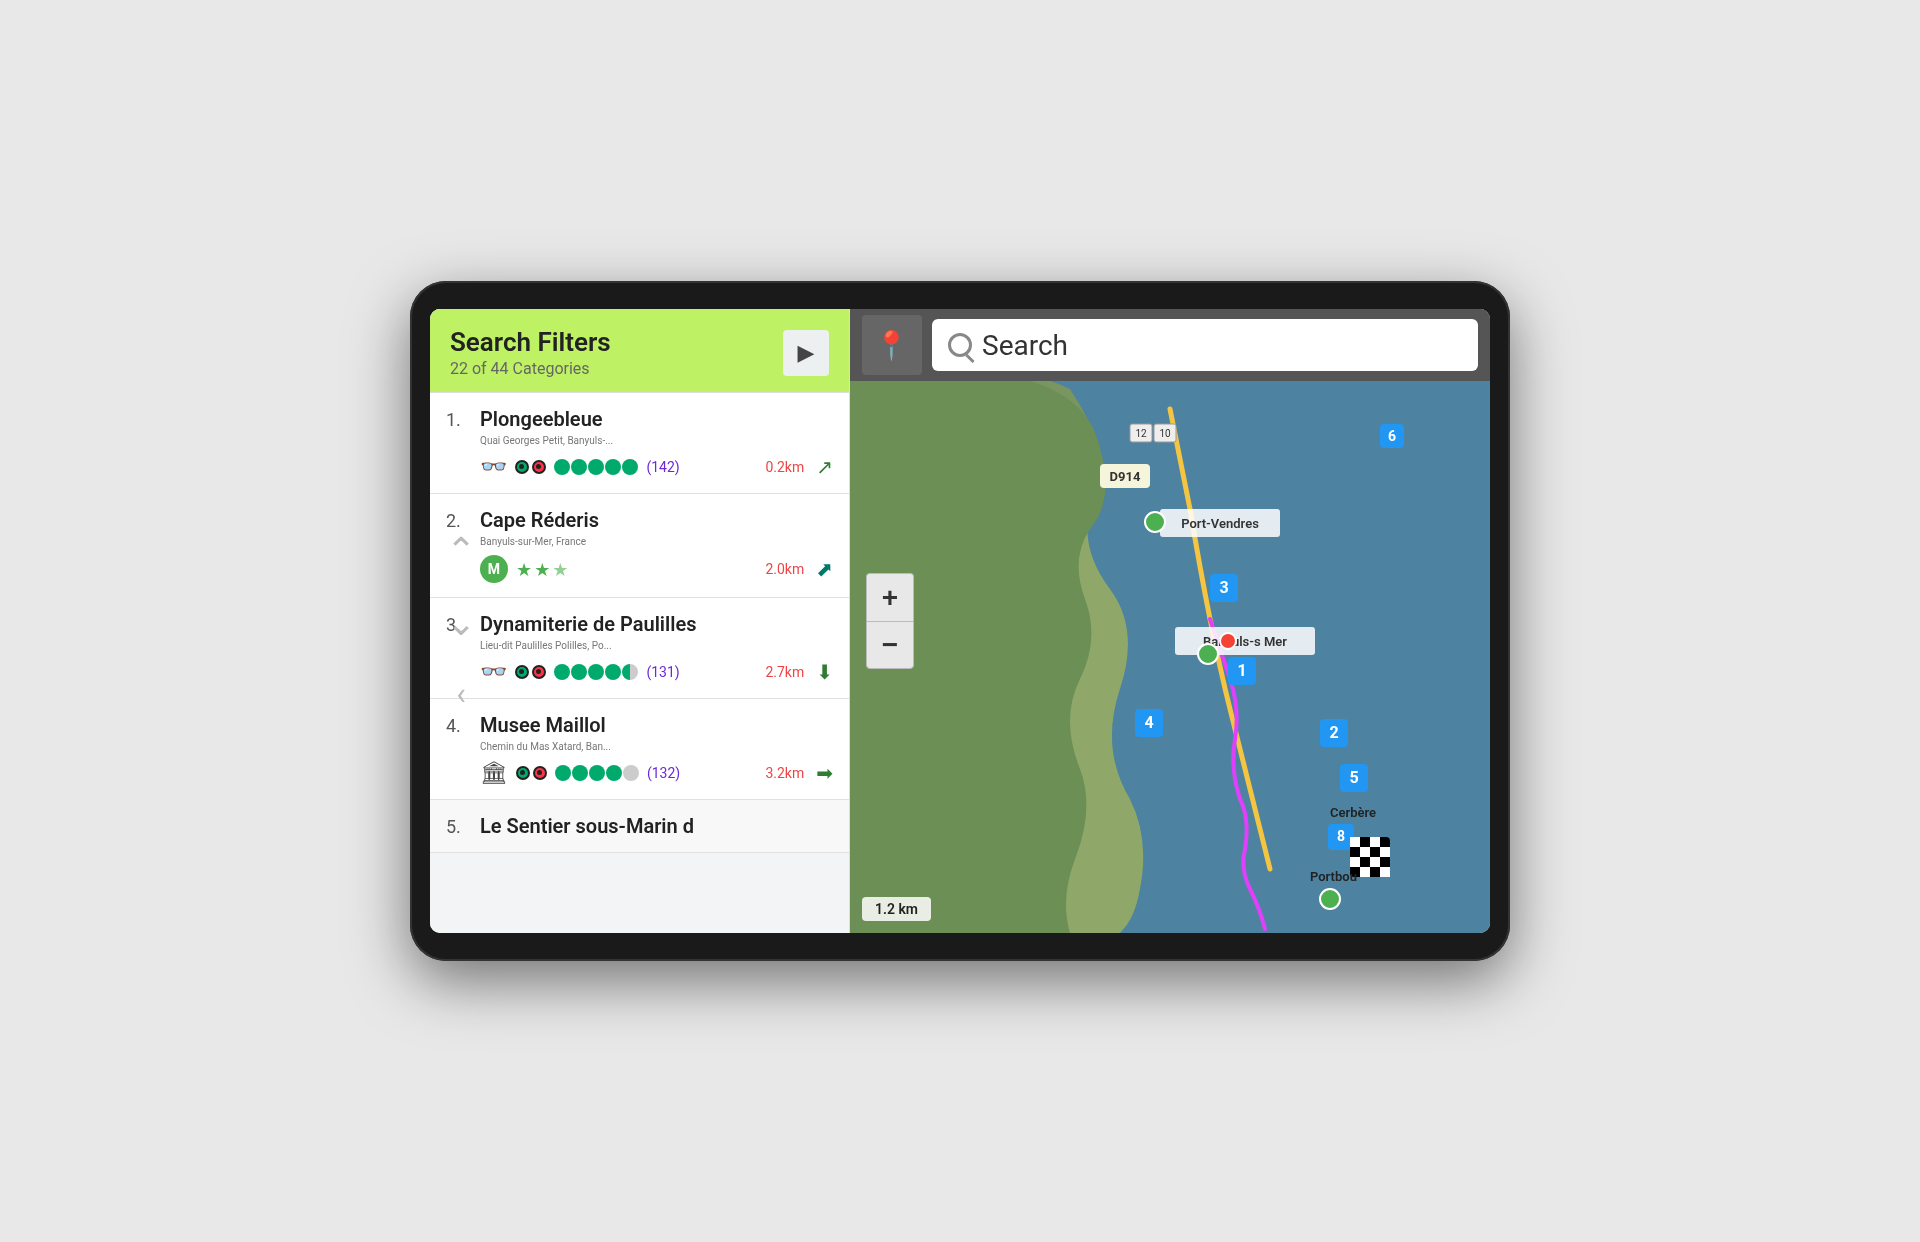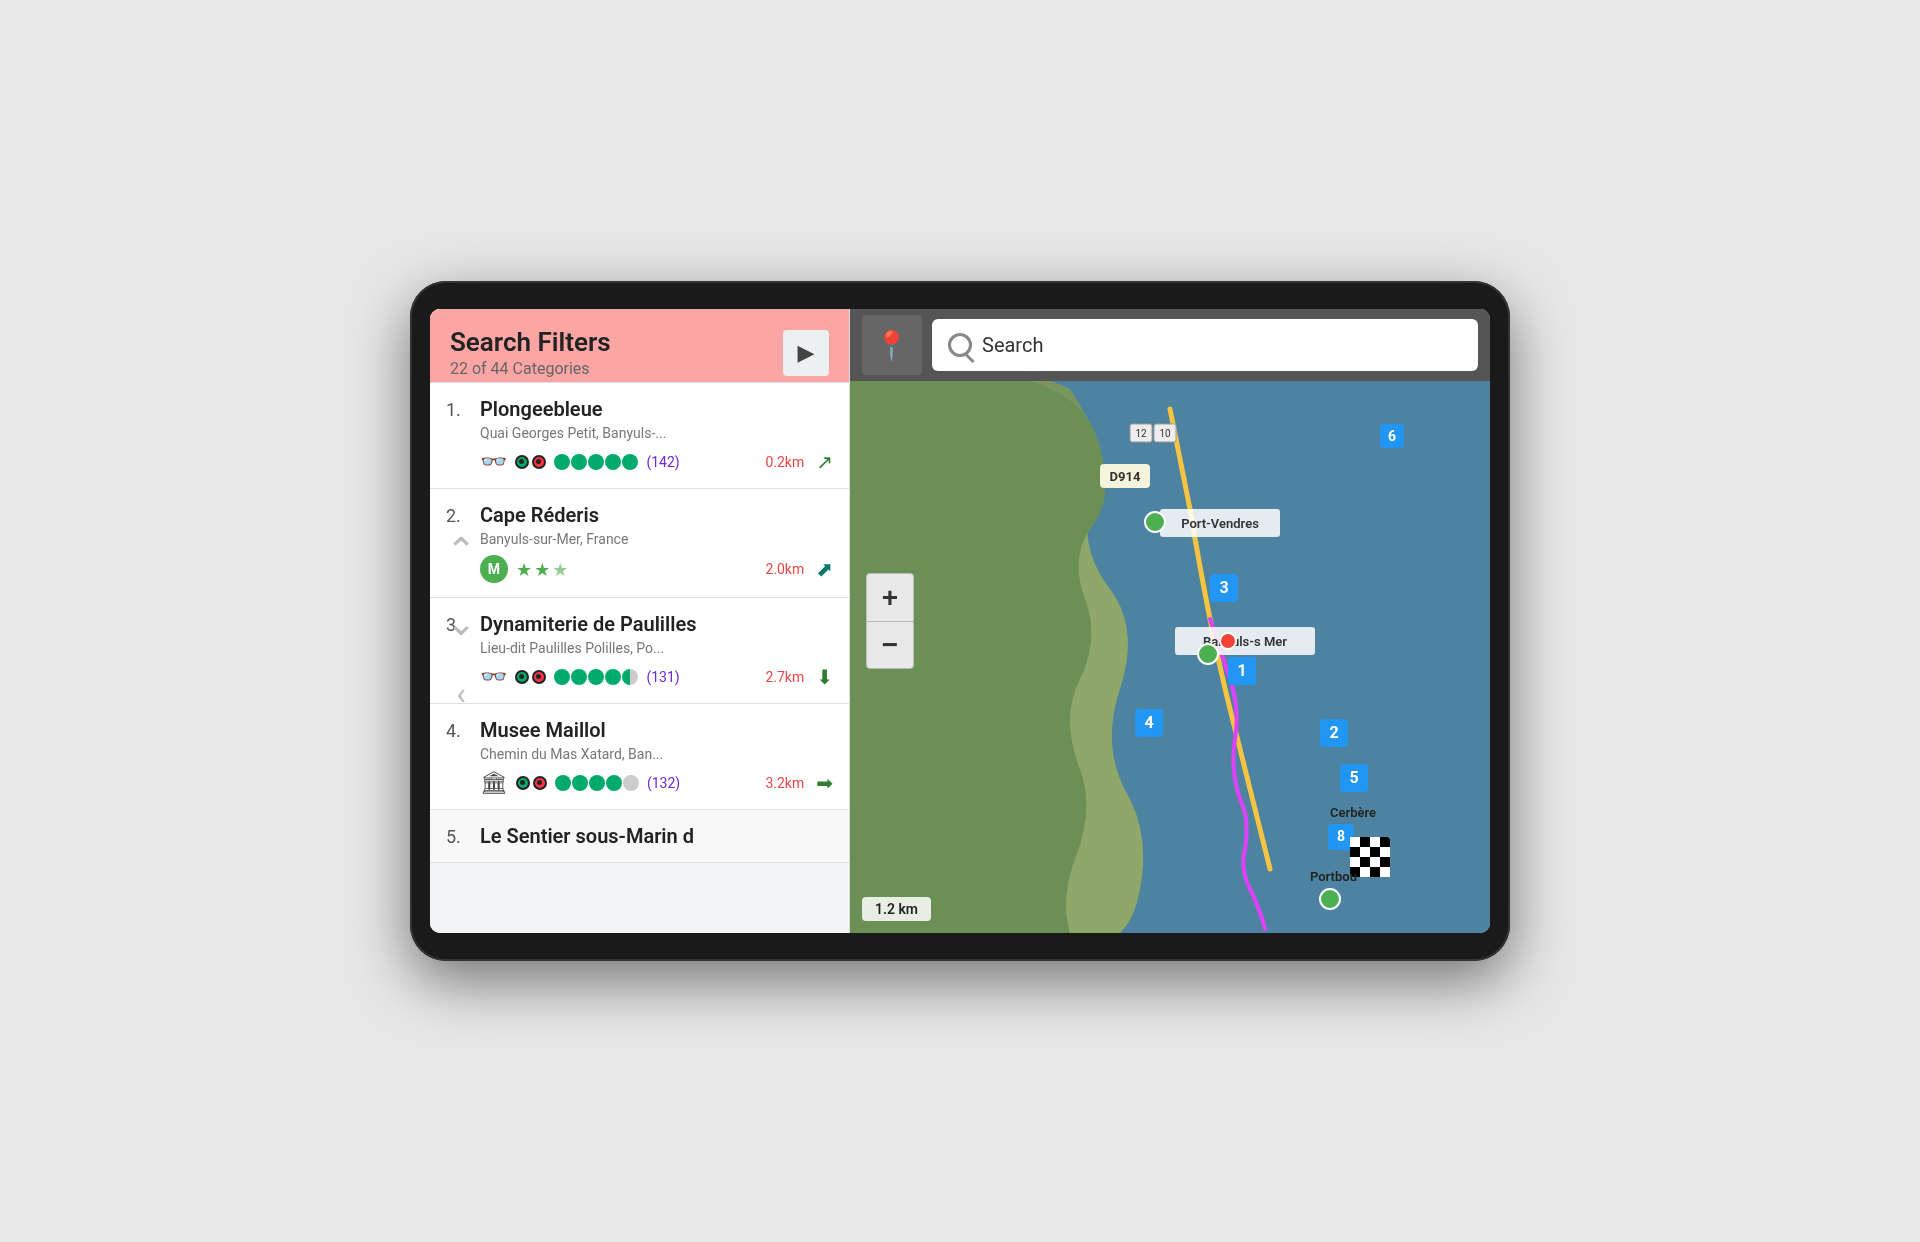"Search Filters" .panel-header { background: #fca5a5 -> #bef264; padding: 18px 20px 4px 20px -> 18px 20px 14px 20px }
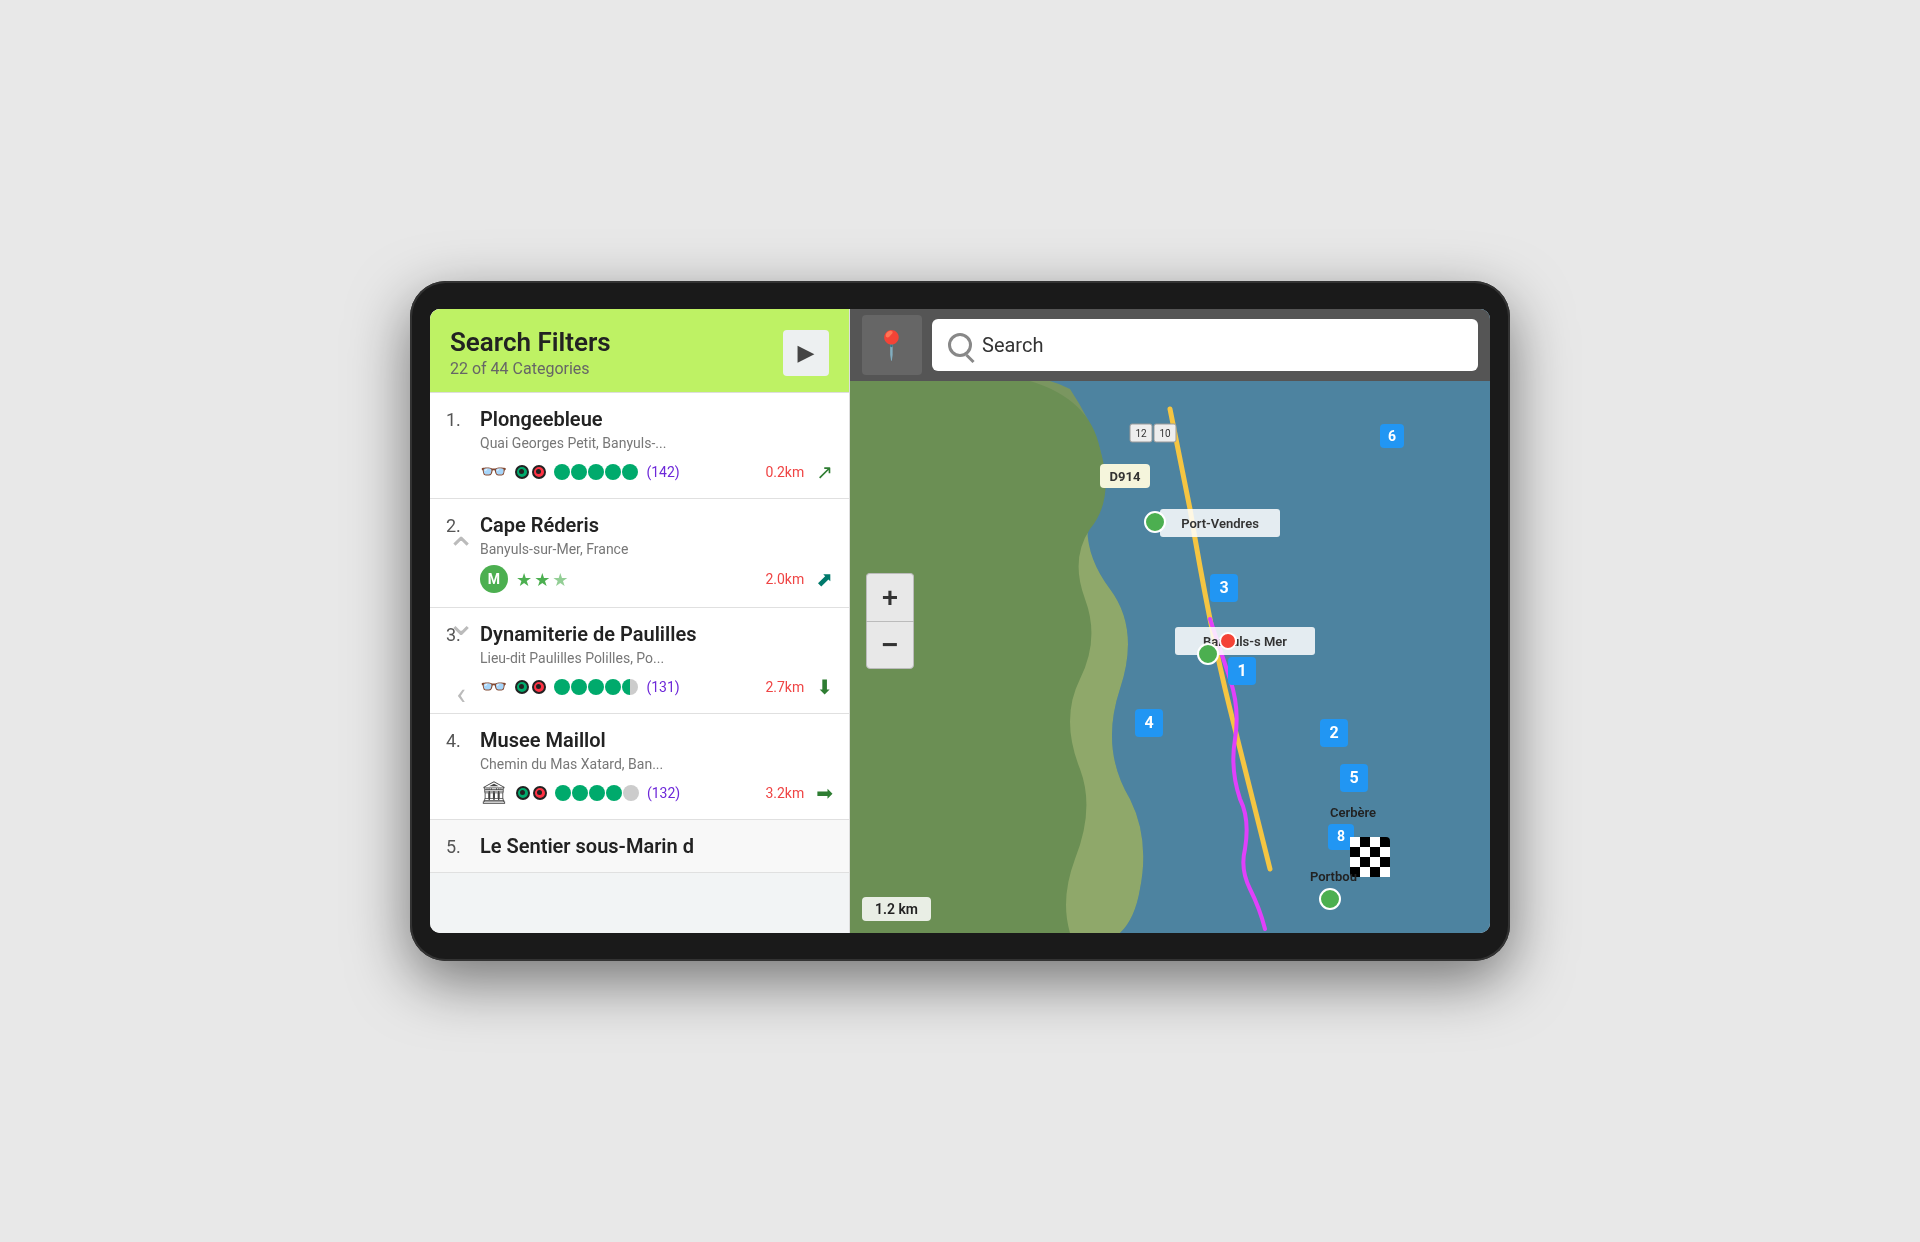"Search" .search-text { font-size: 20px -> 28px }
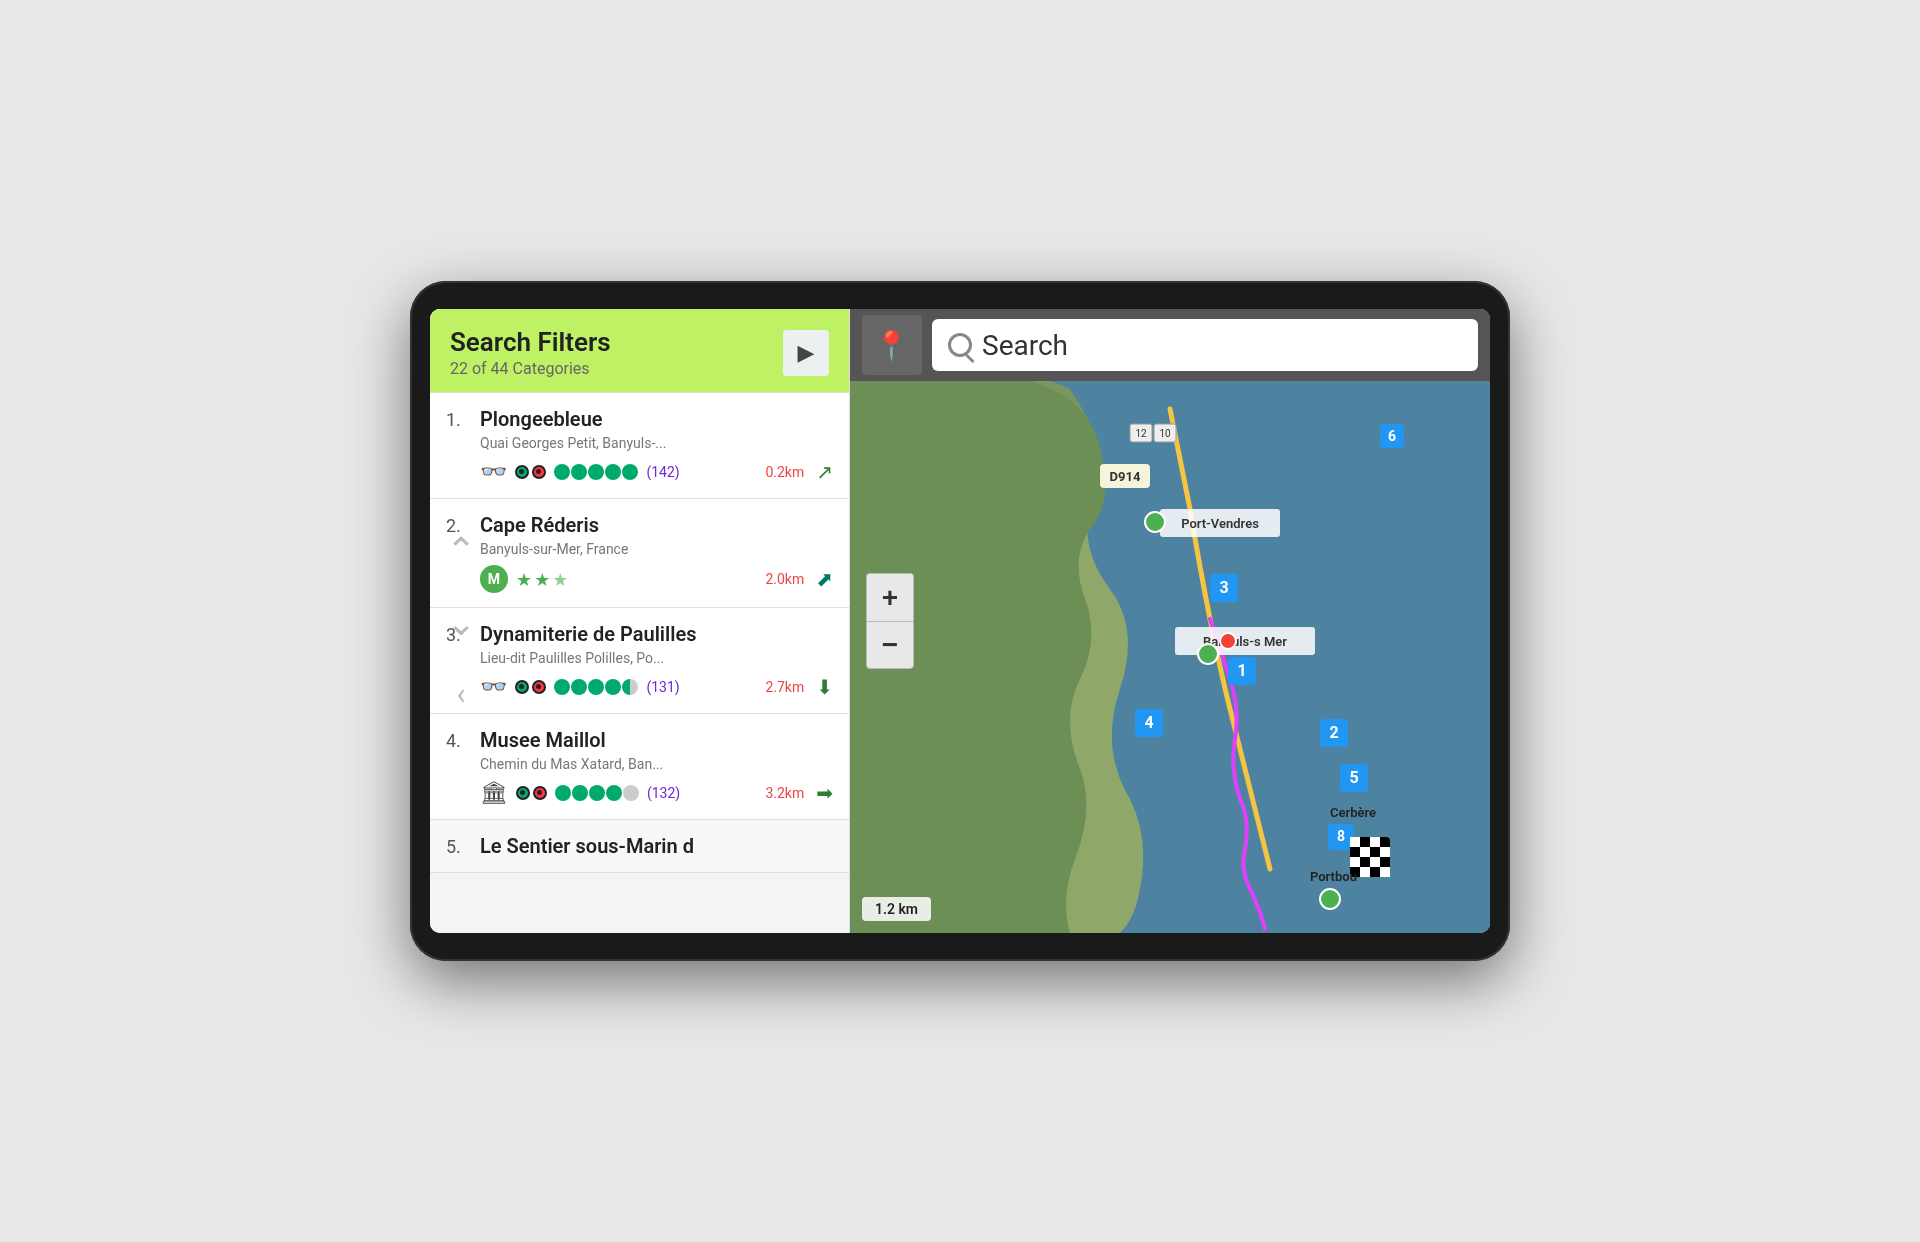"Quai Georges Petit, Banyuls-..." .result-address { font-size: 14px -> 10px }
